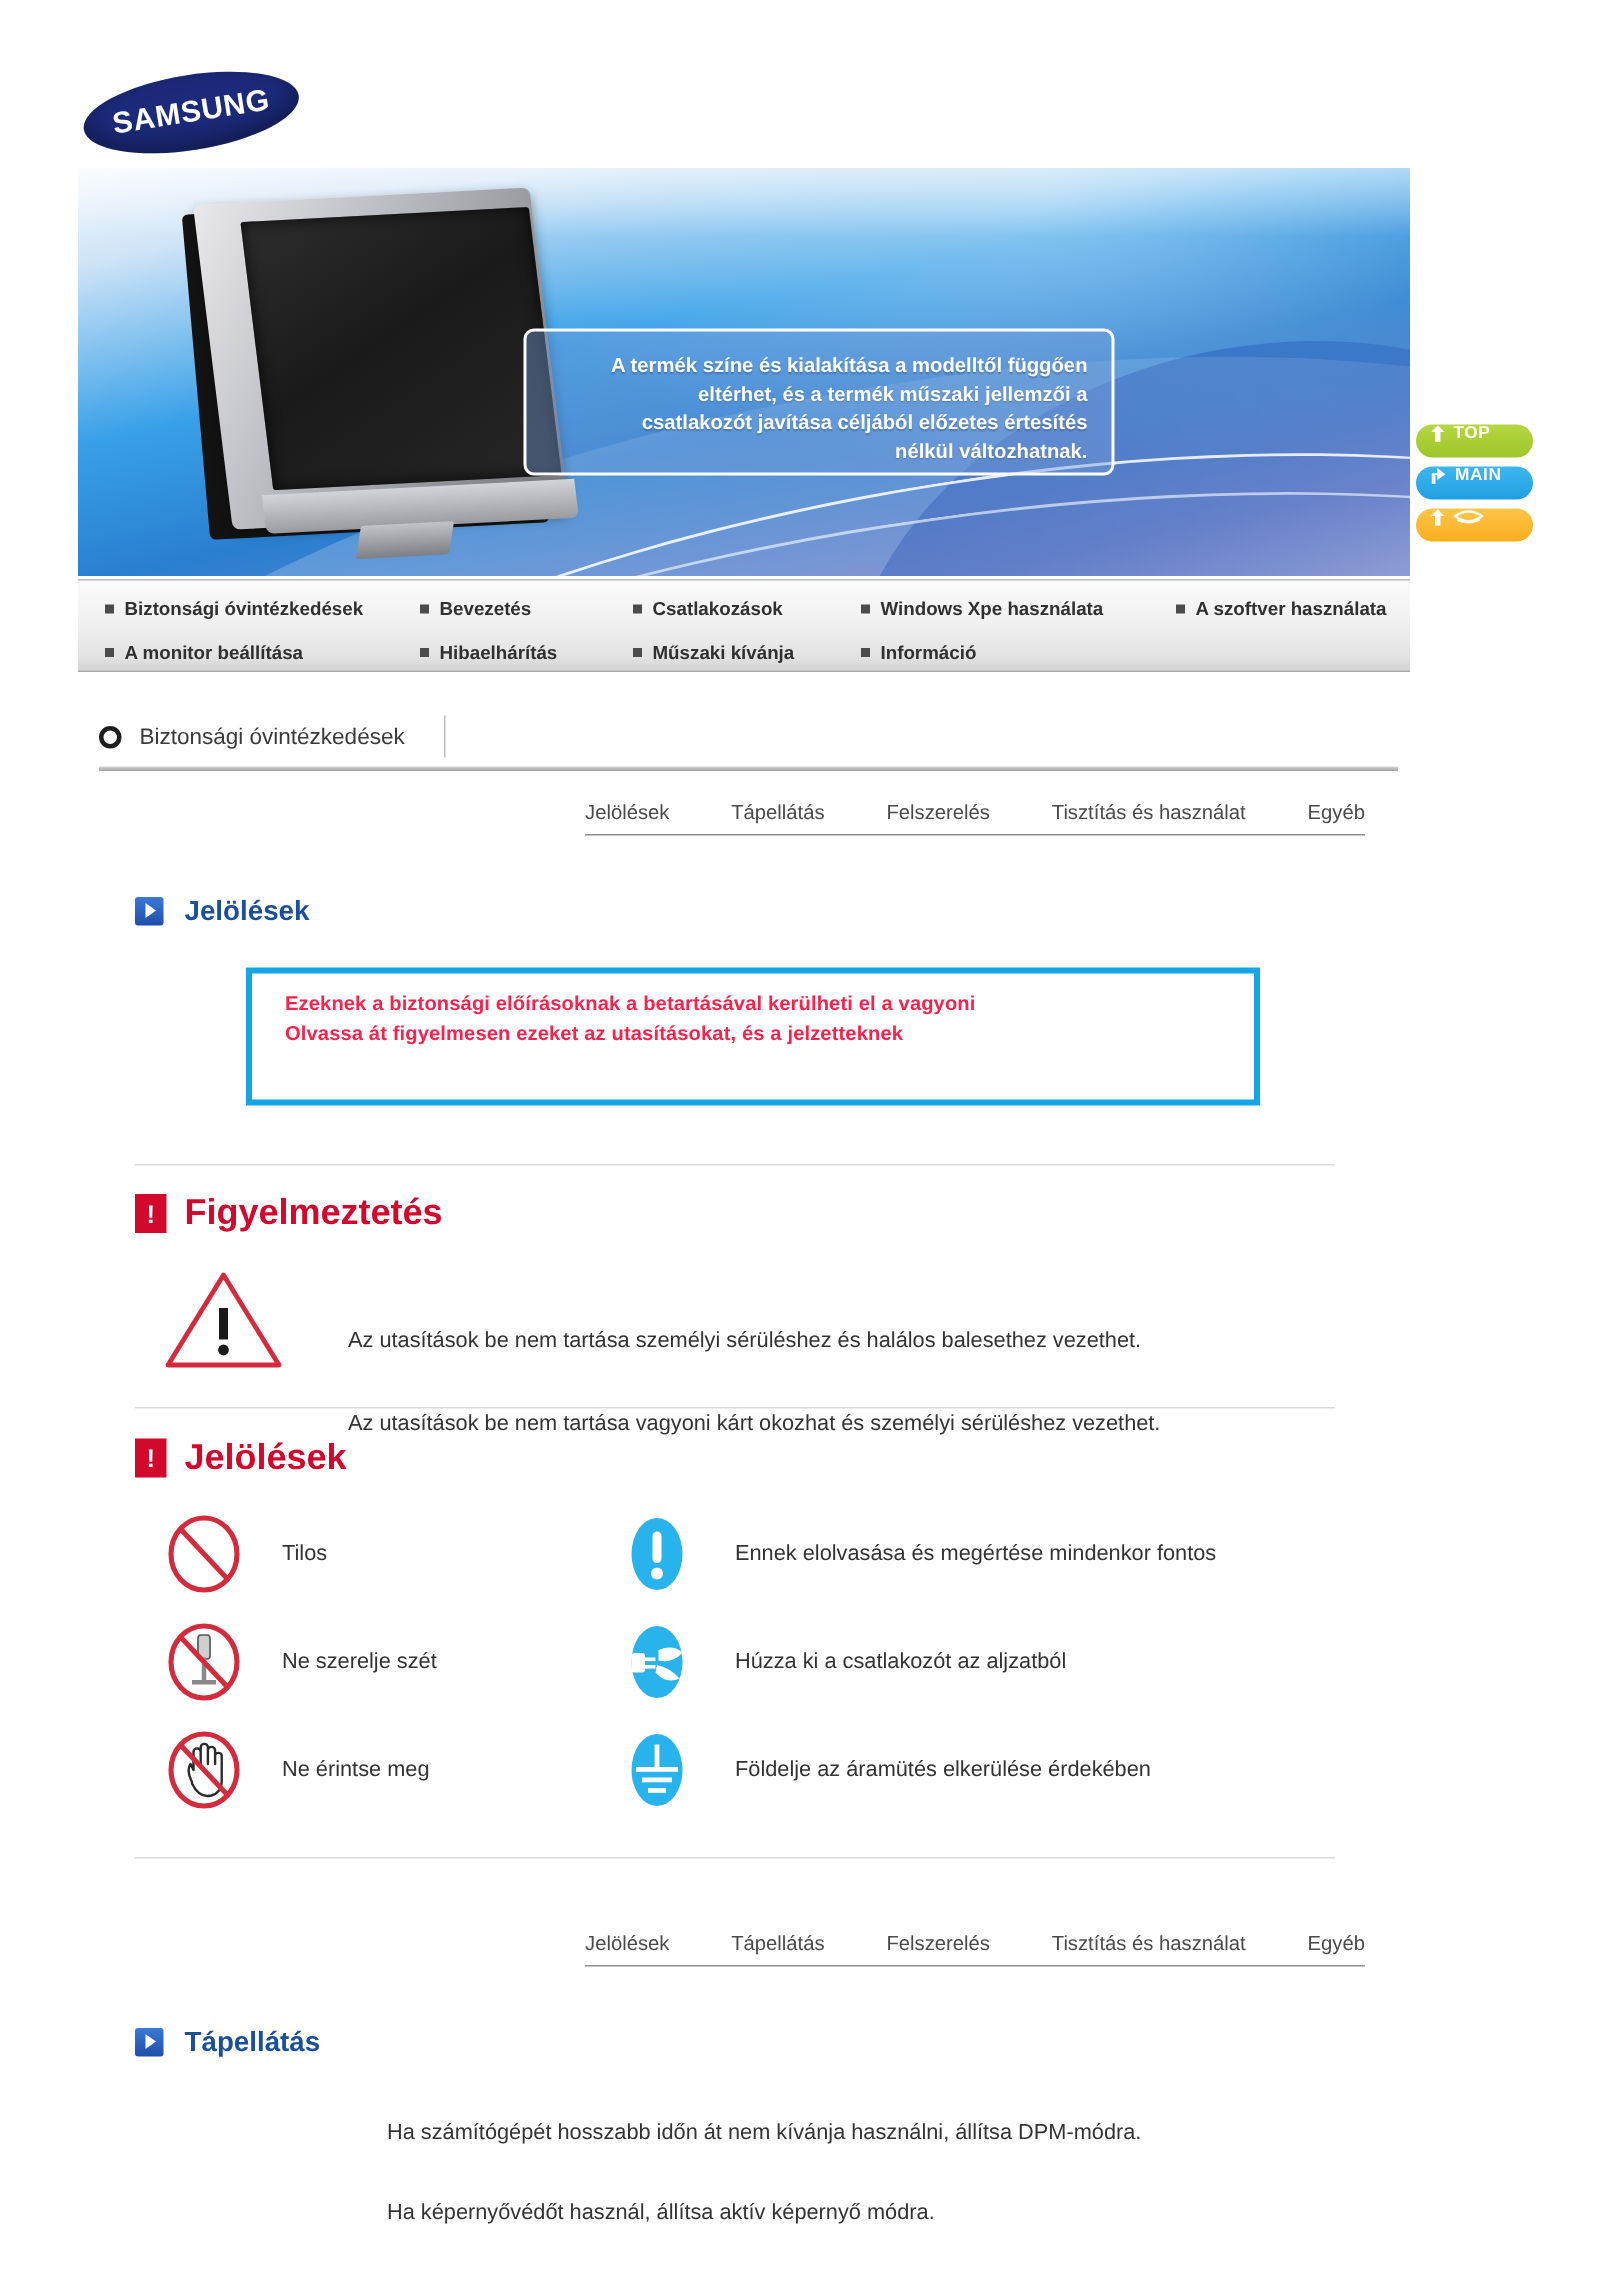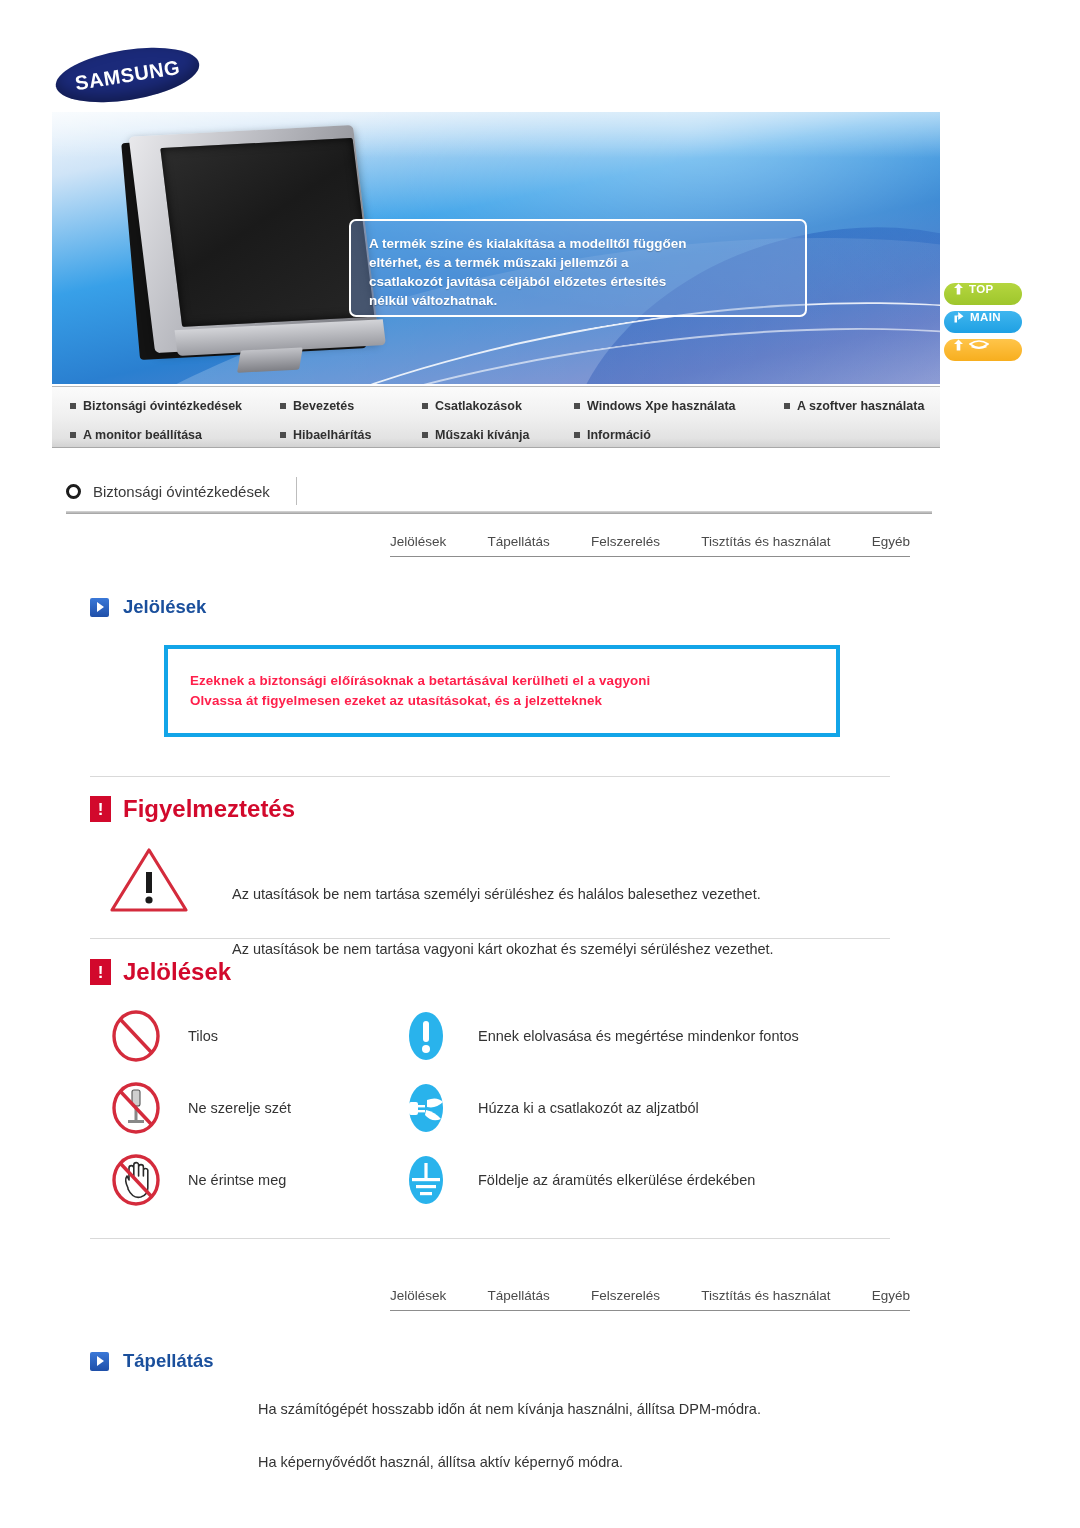"A termék színe és kialakítása" .banner-note { text-align: none -> right; width: 458px -> 394px }
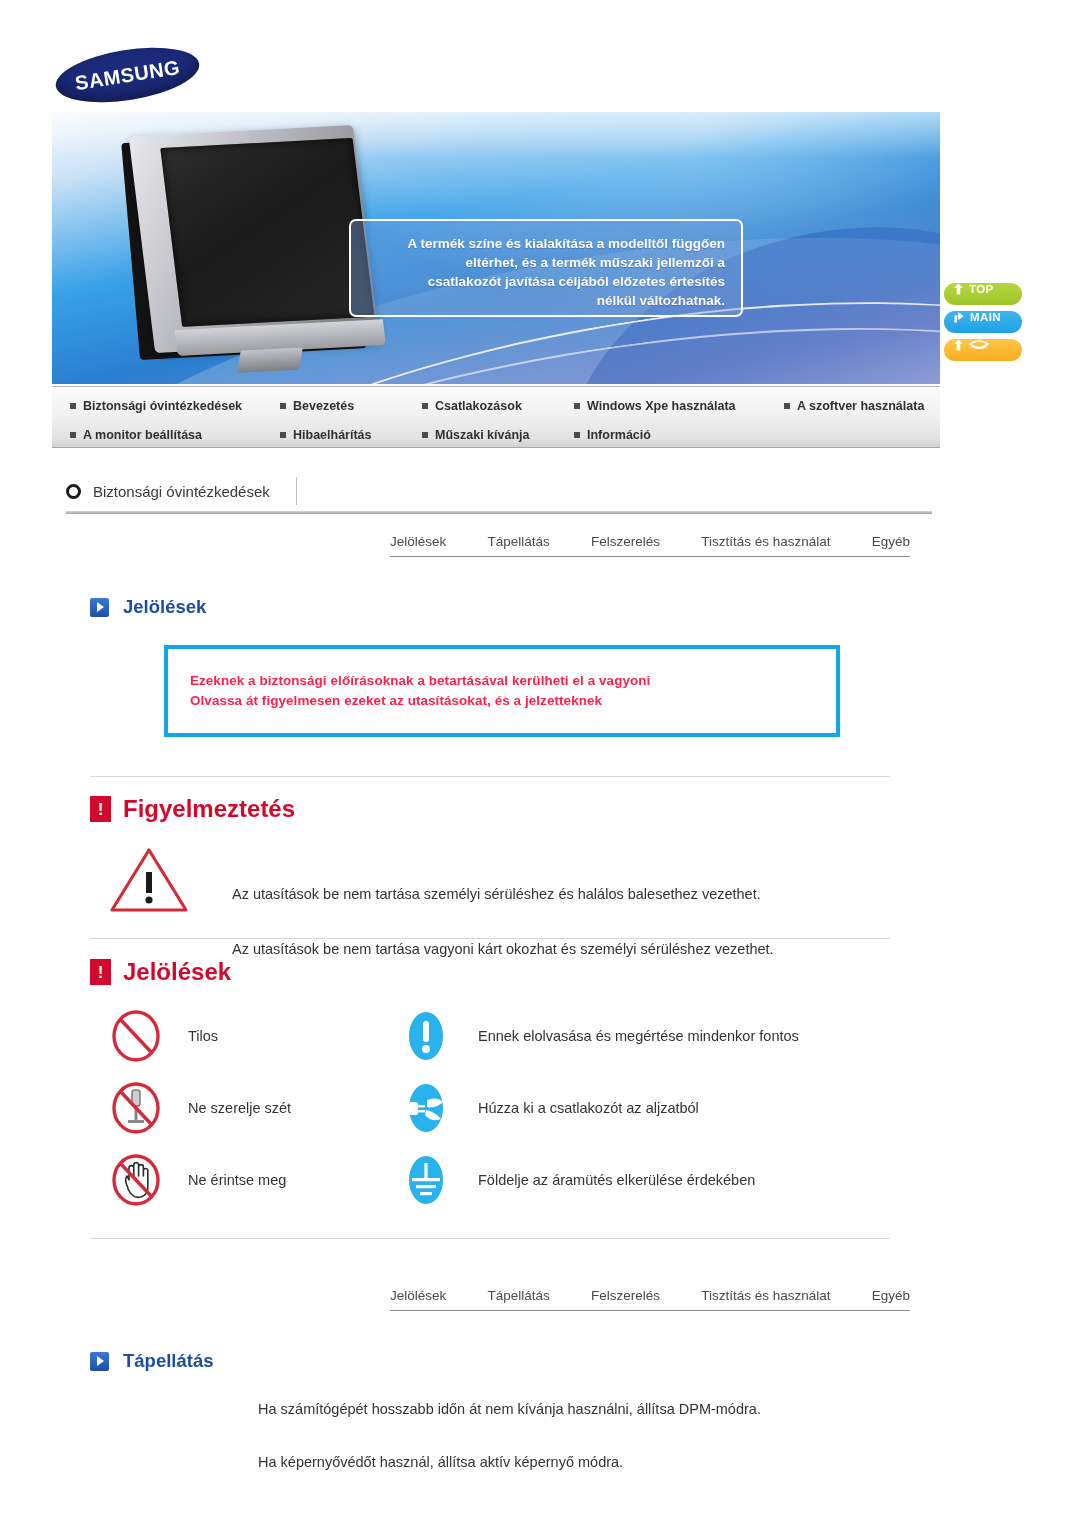"Ezeknek a biztonsági előírásoknak a" .notice { padding: 22px 14px 0 22px -> 10px 14px 0 22px }
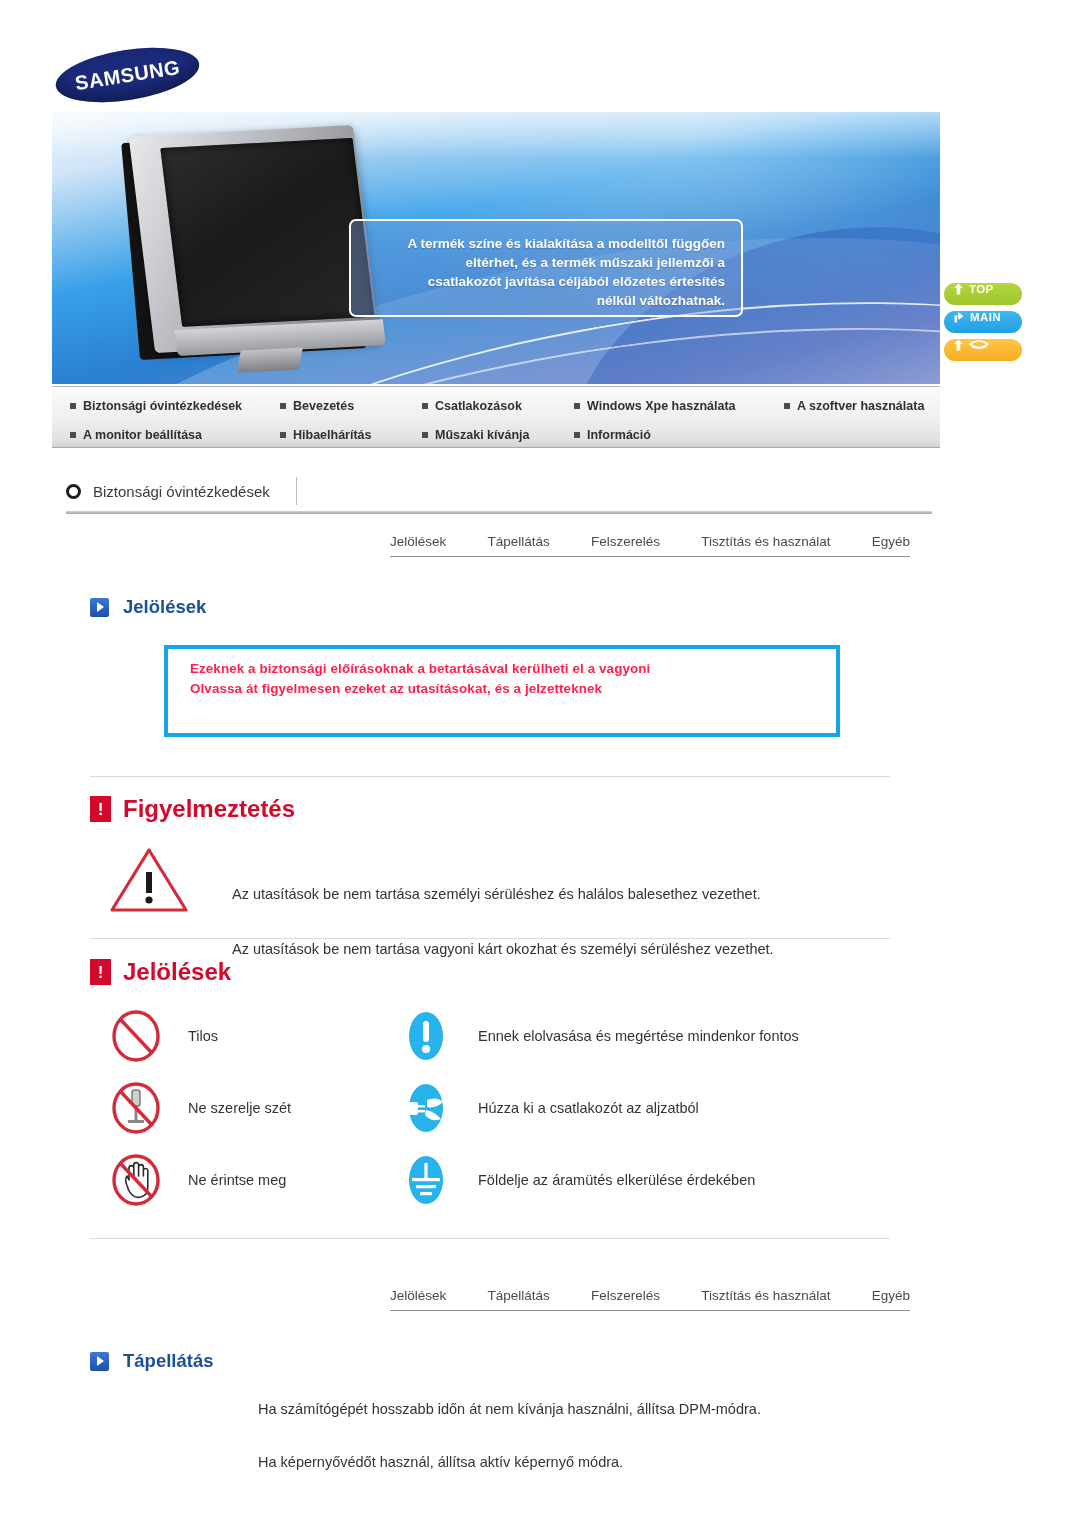"Tilos" .legend-row { gap: none -> 12px }
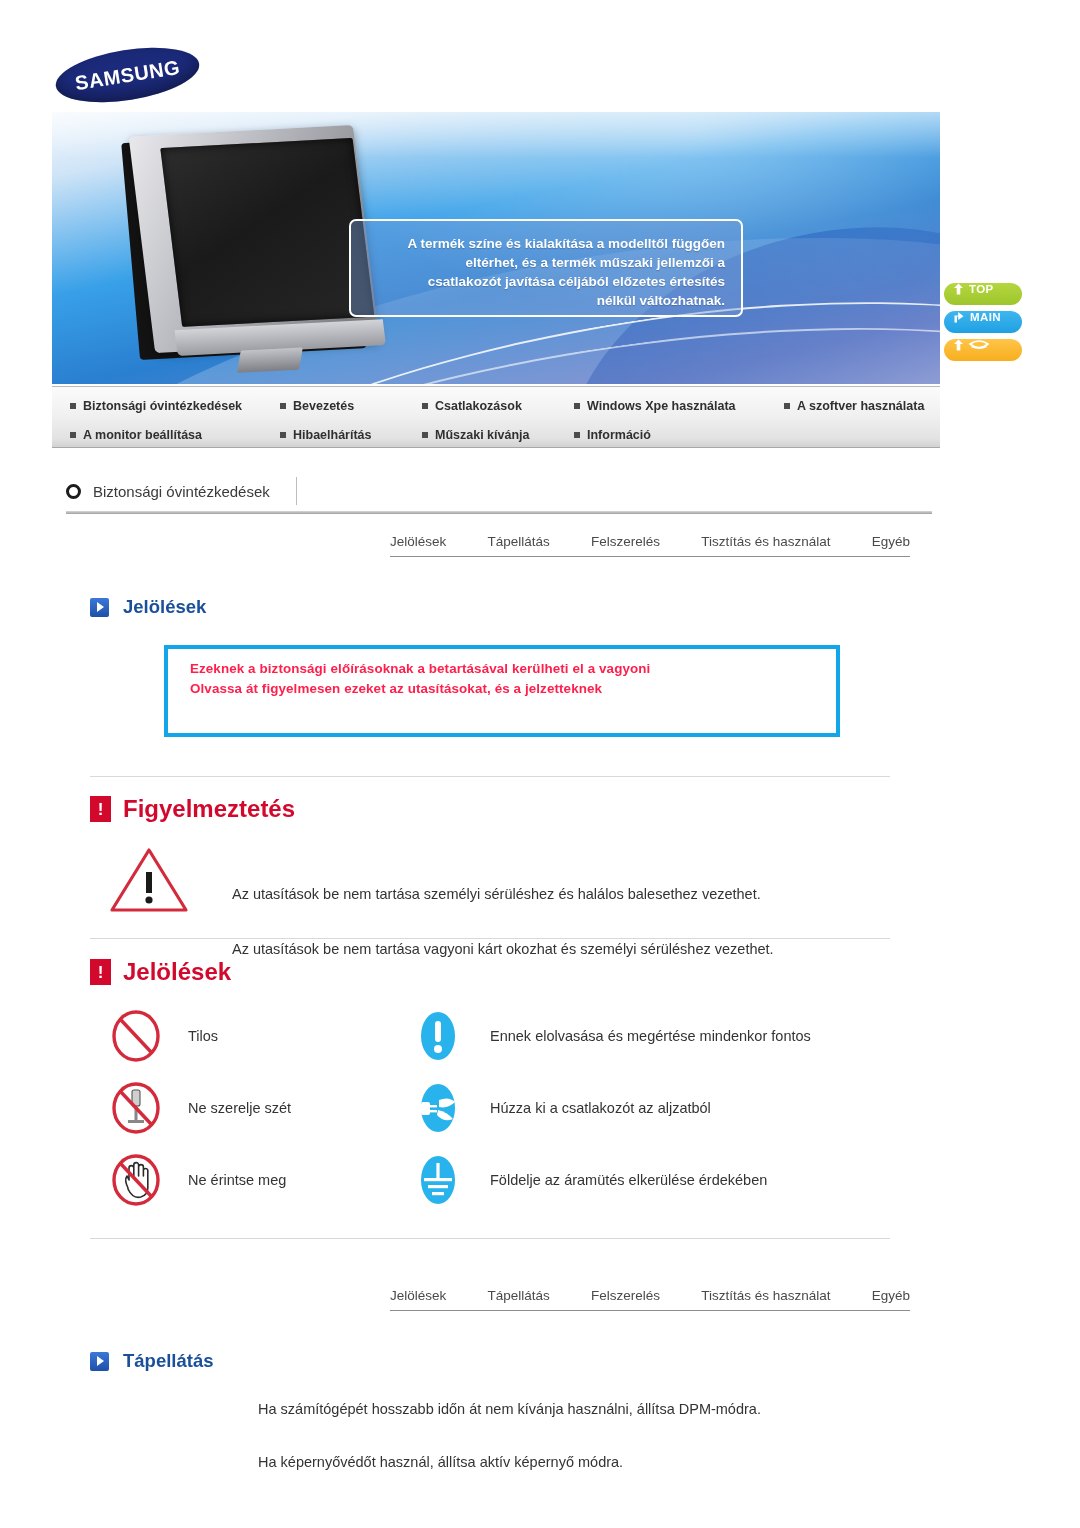"Ha számítógépét hosszabb időn át" .body-lines { margin-top: none -> 13px }
